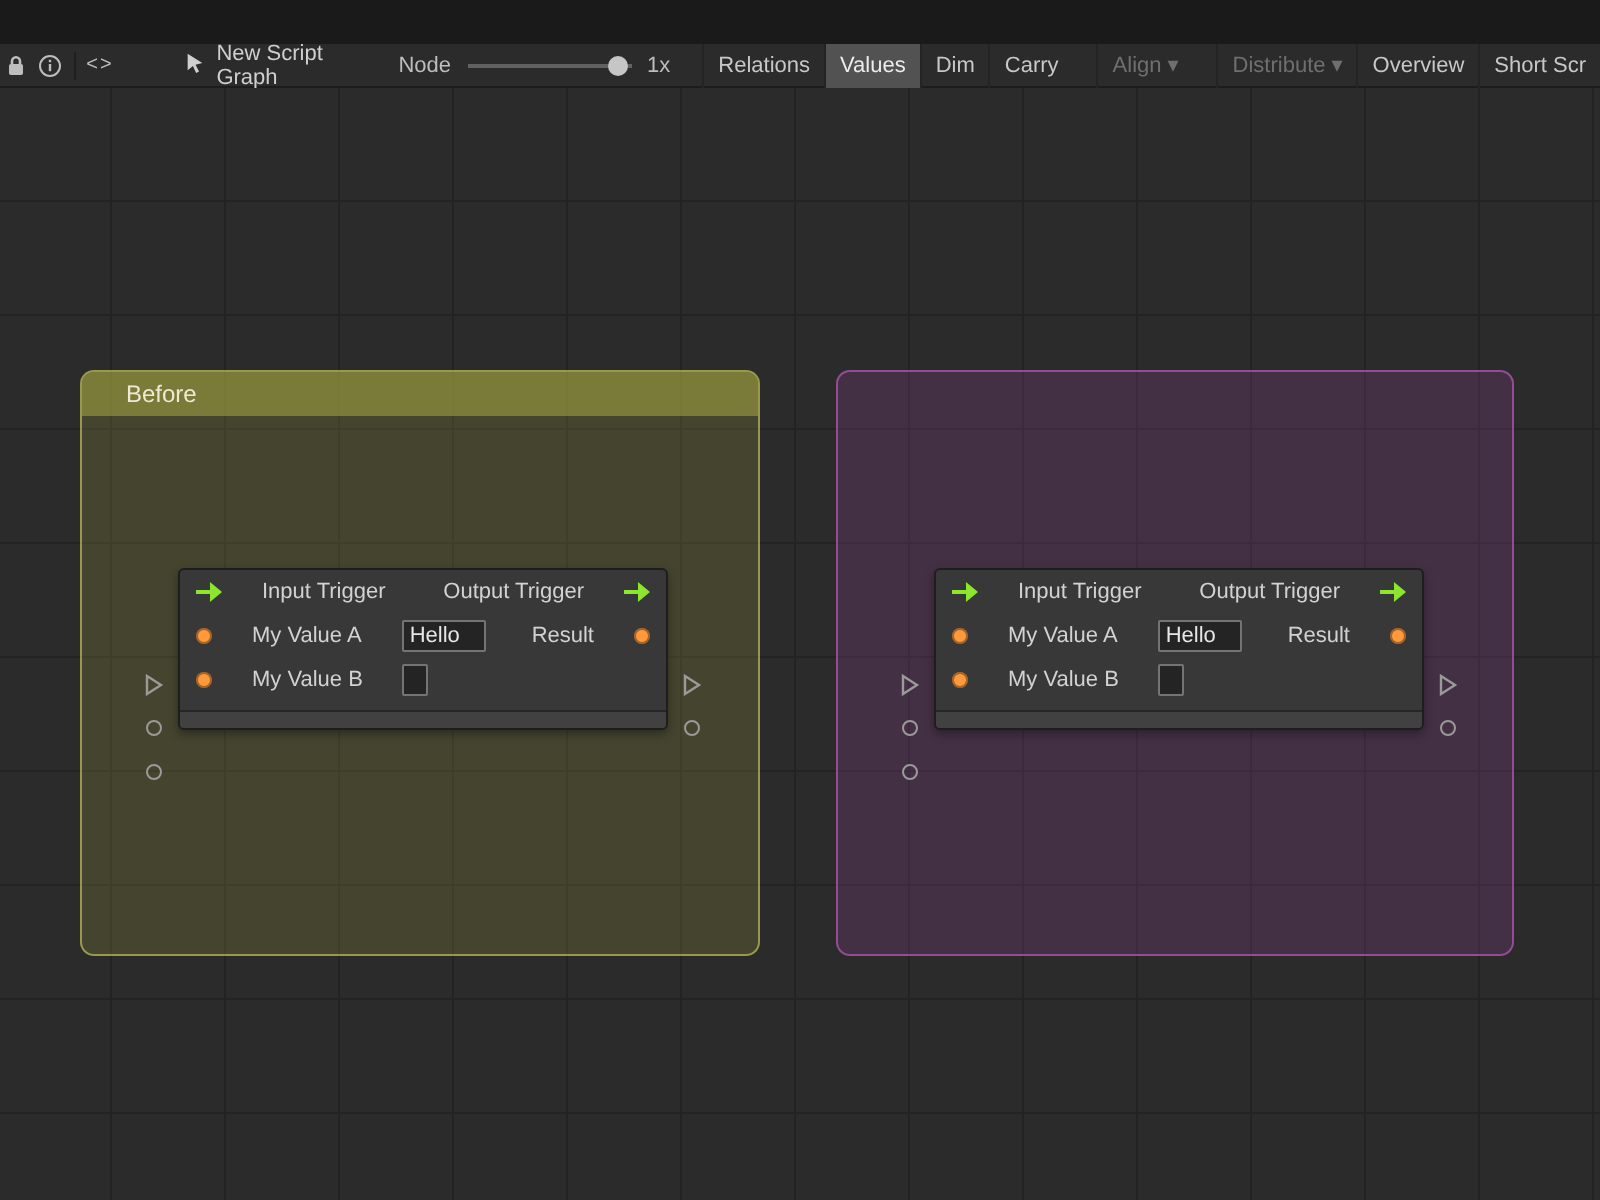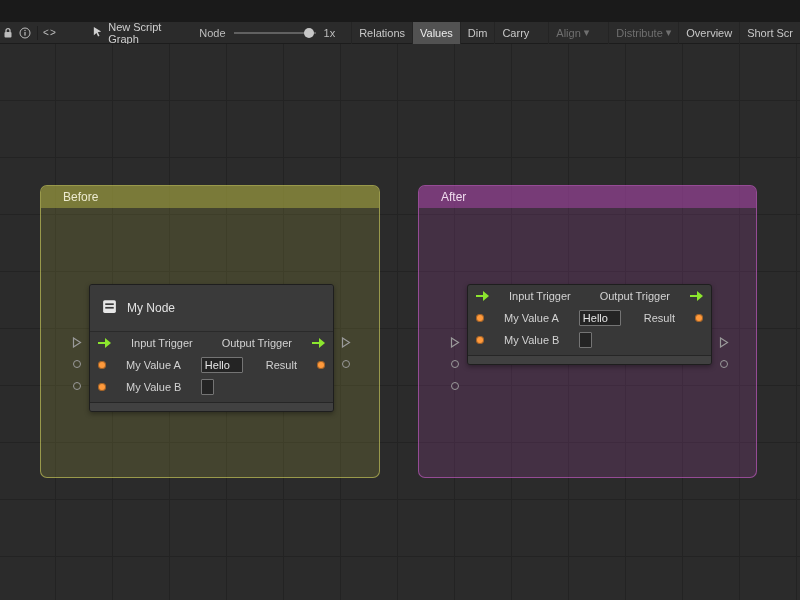"After" div.group-header { html: <div> <span>After</span> </div> -> none }
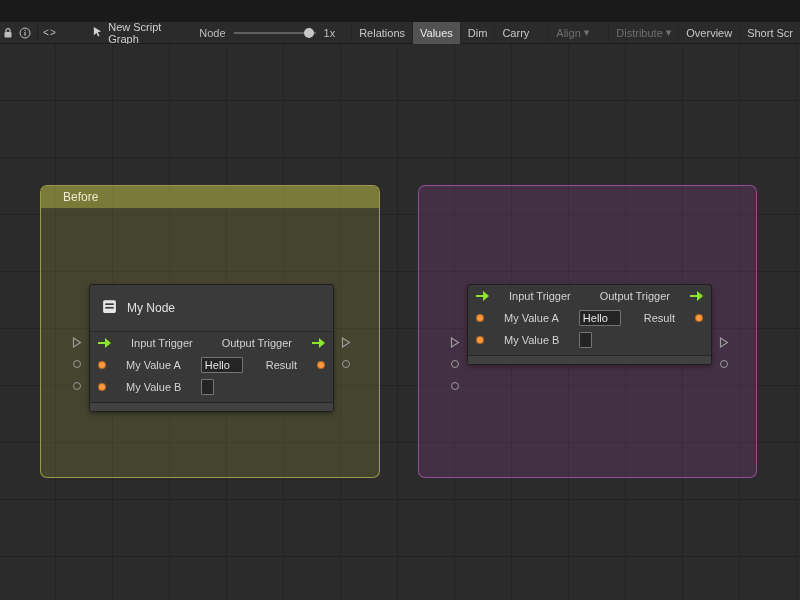"My Node" div.node-header { html: <div> <span> <svg> <rect></rect> <rect></rect> <rect></rect> </svg> </span> <span>My Node</span> </div> -> none }
